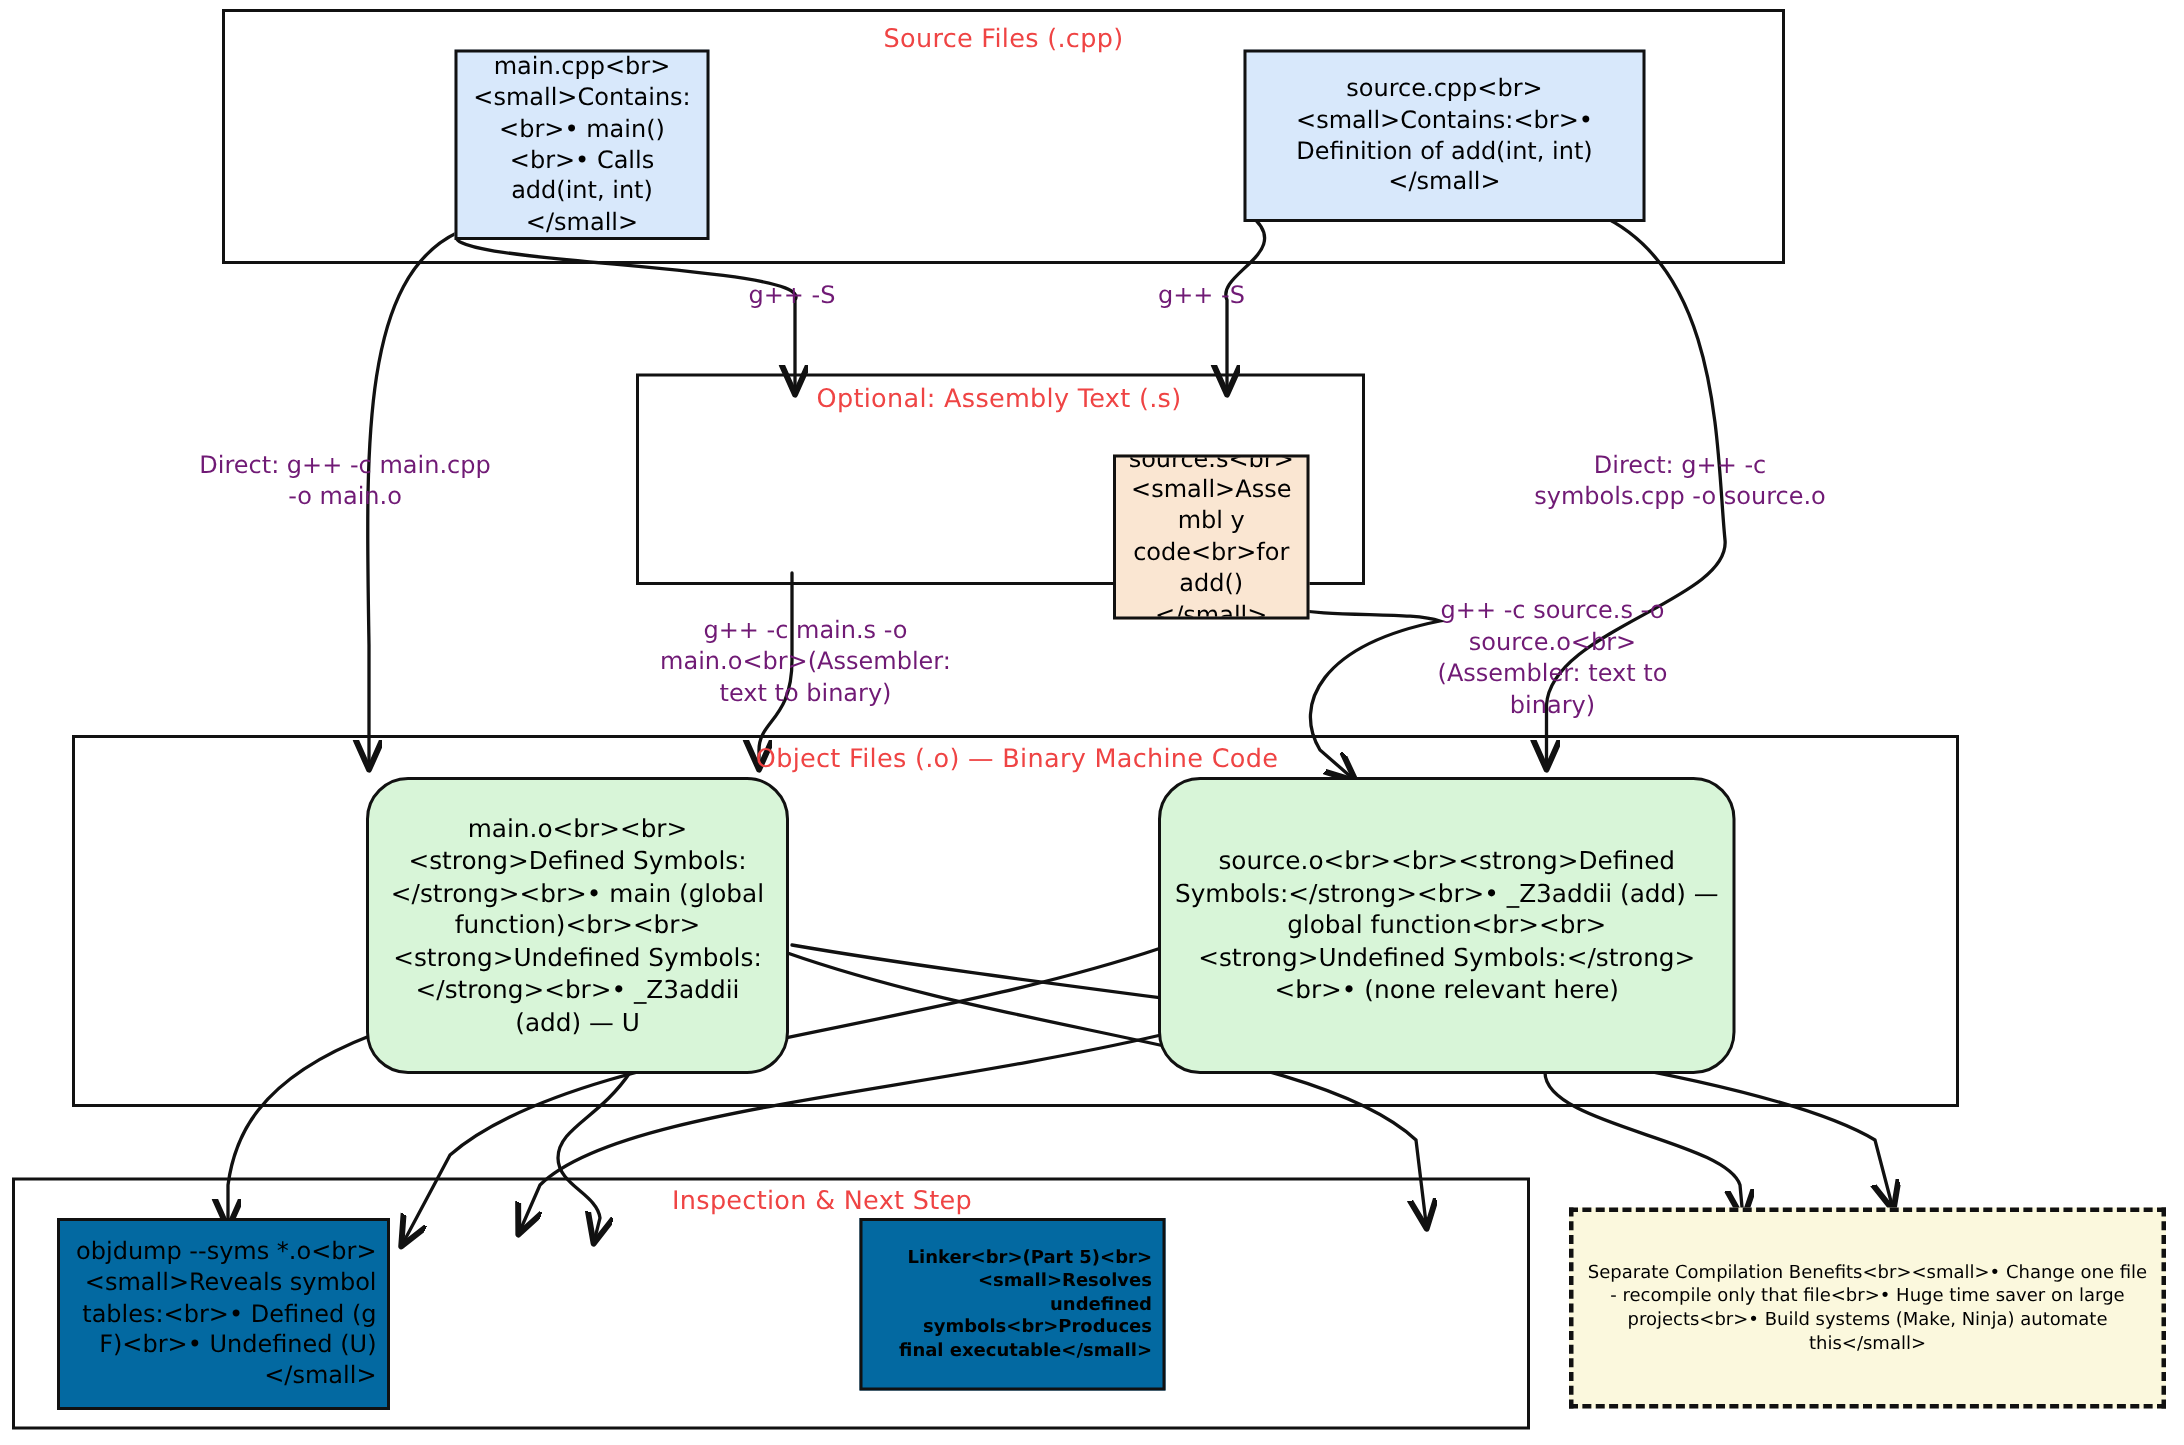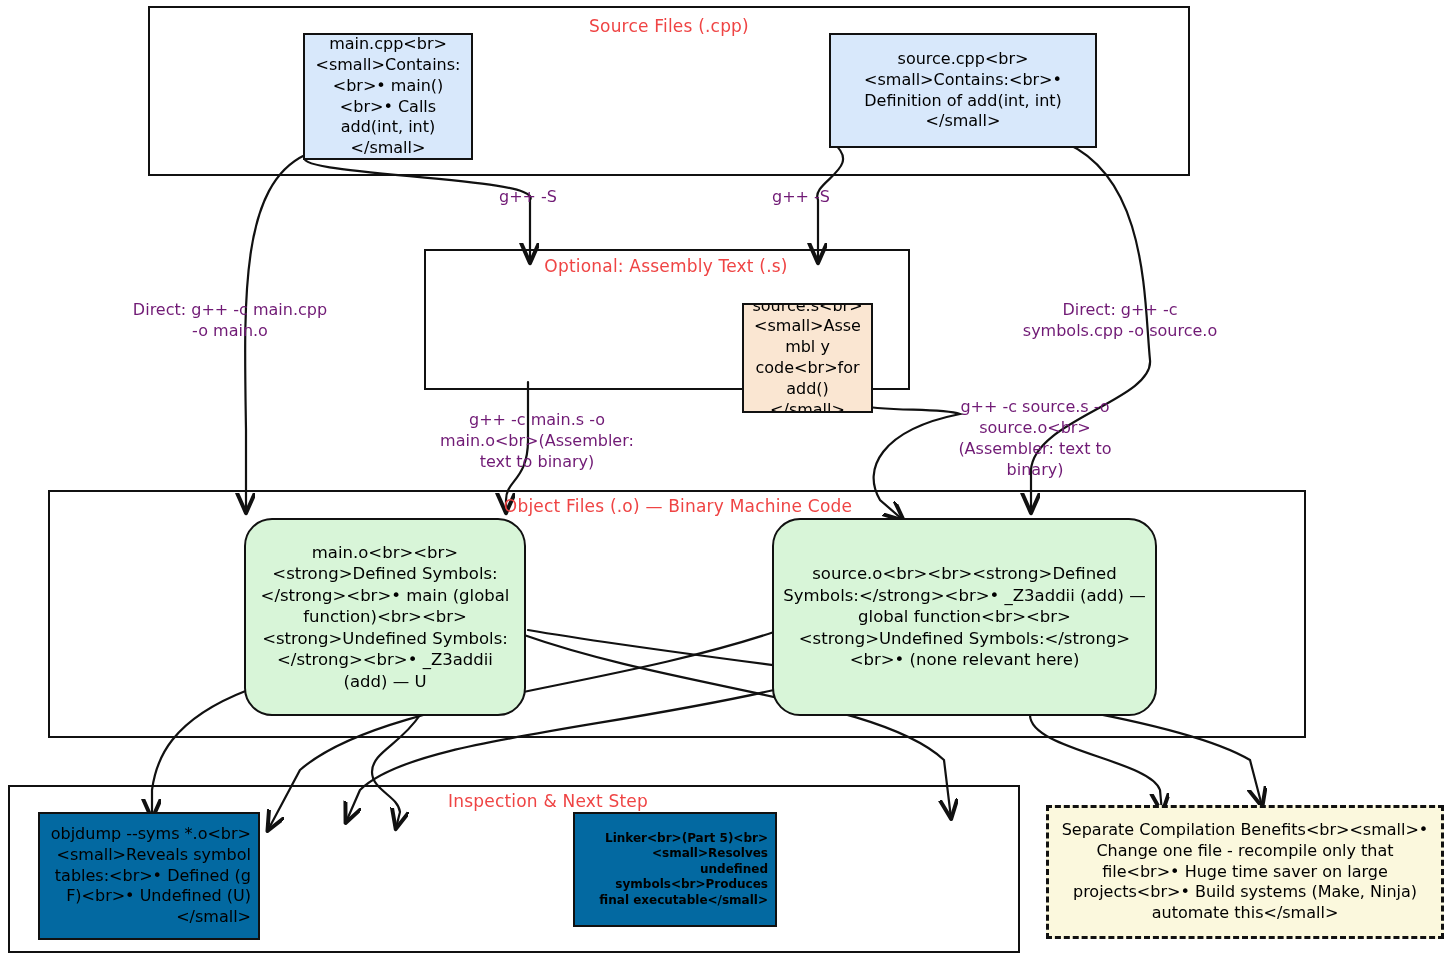"Separate Compilation" div.node { font-size: 16px -> 12px }
